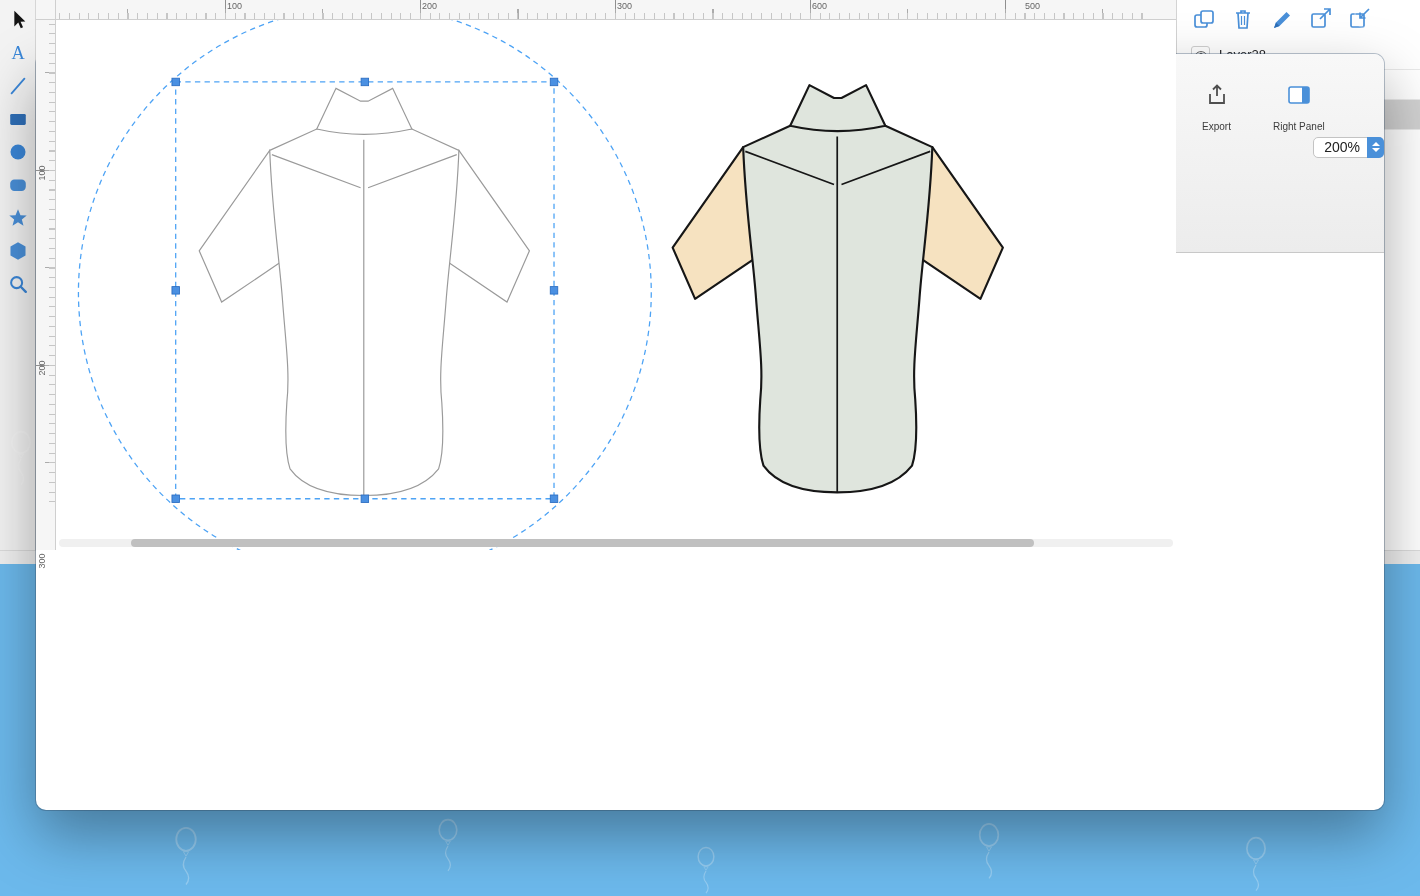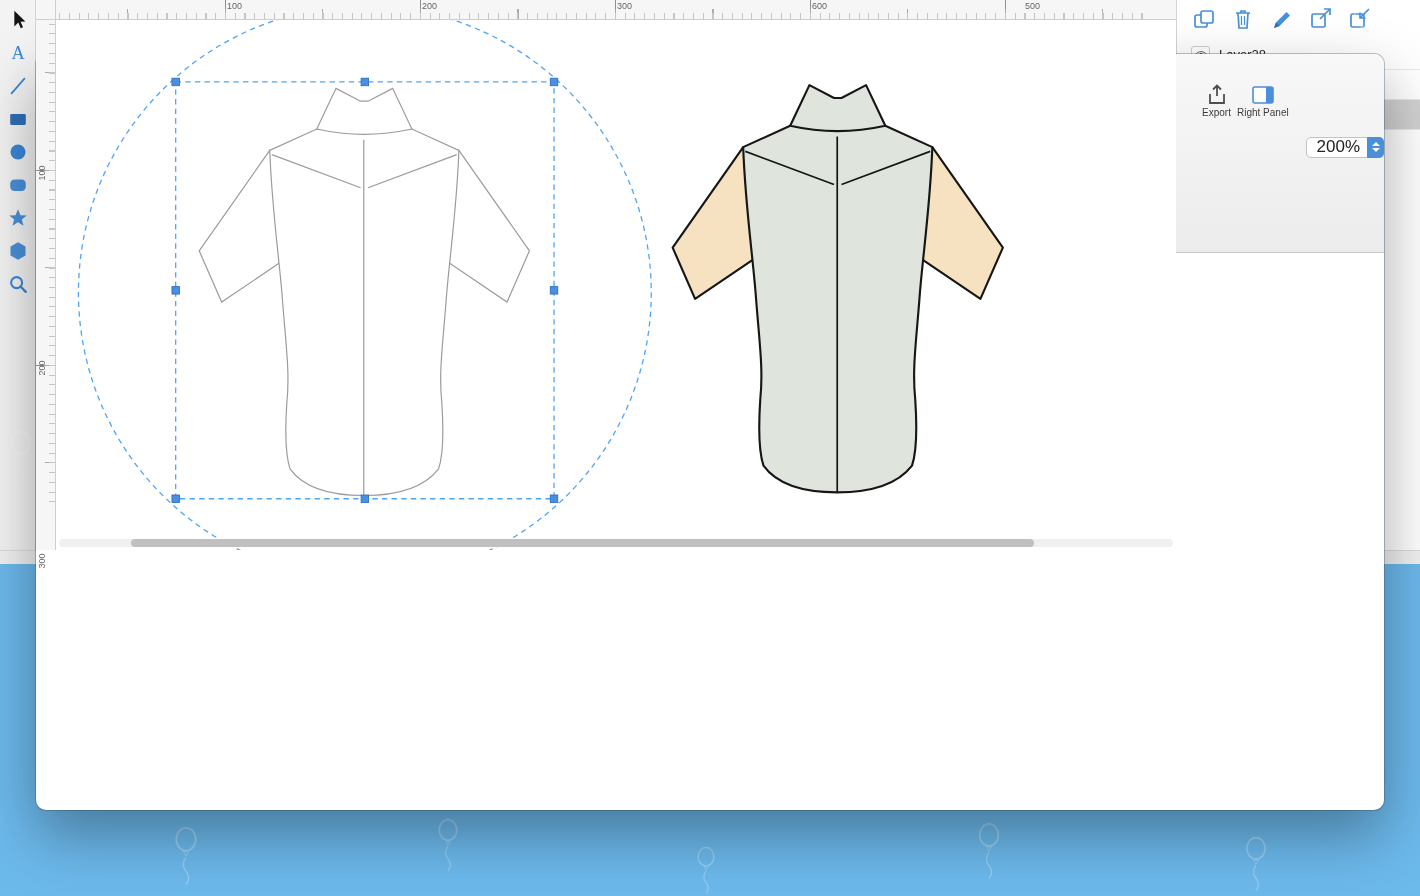"Export" .tb-item { gap: 1px -> 15px }
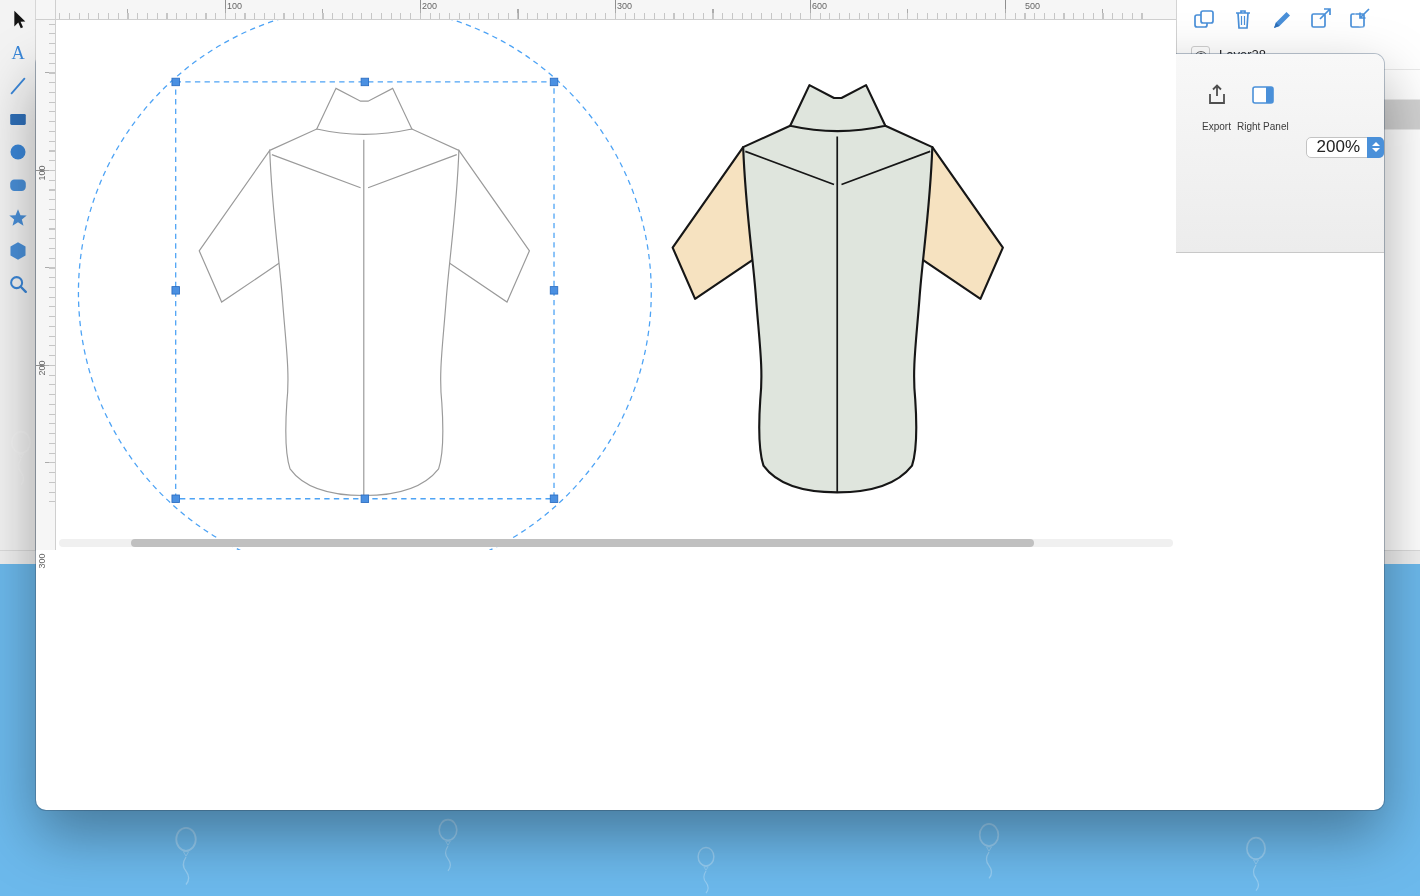"Right Panel" div.tb-item { margin-left: none -> 36px }
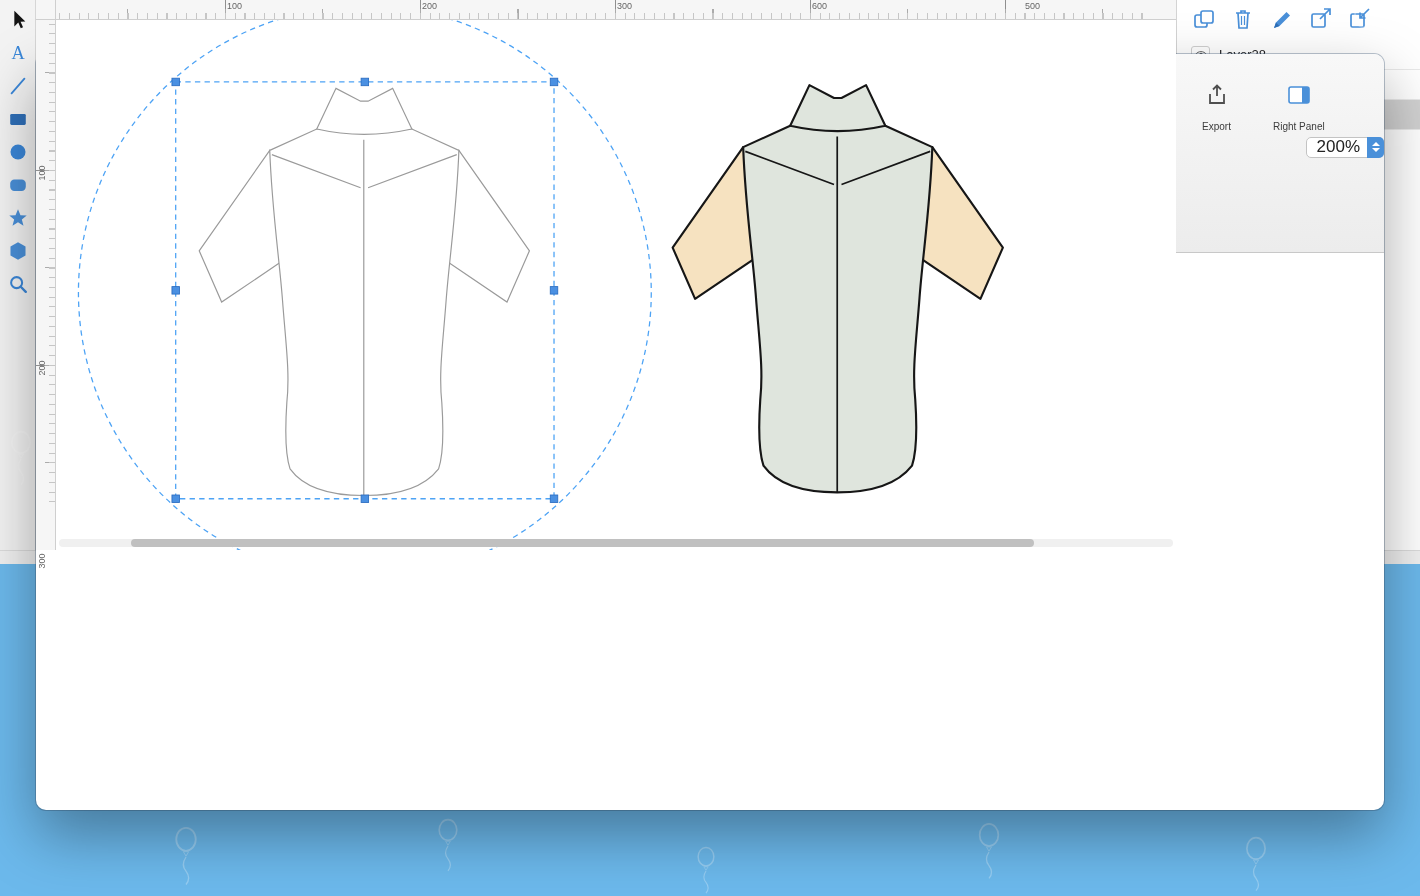"200%" .zoombox { font-size: 17px -> 14px }
